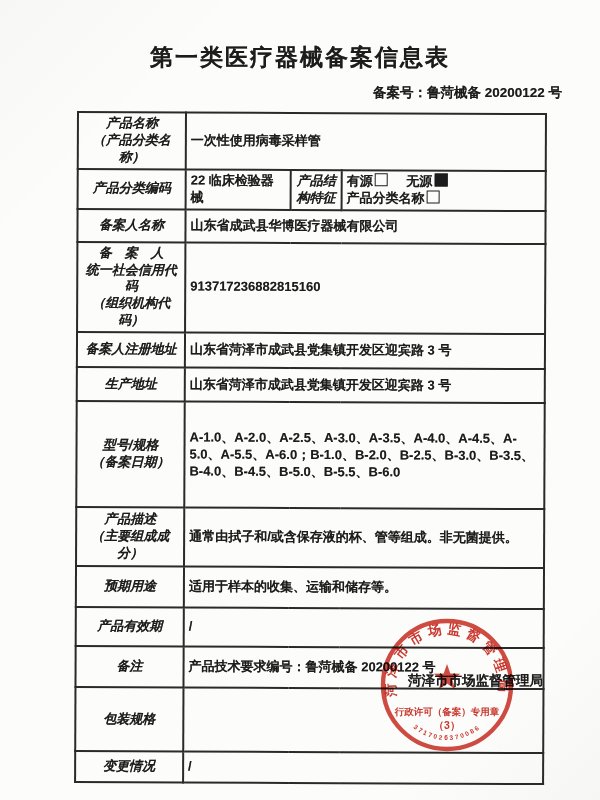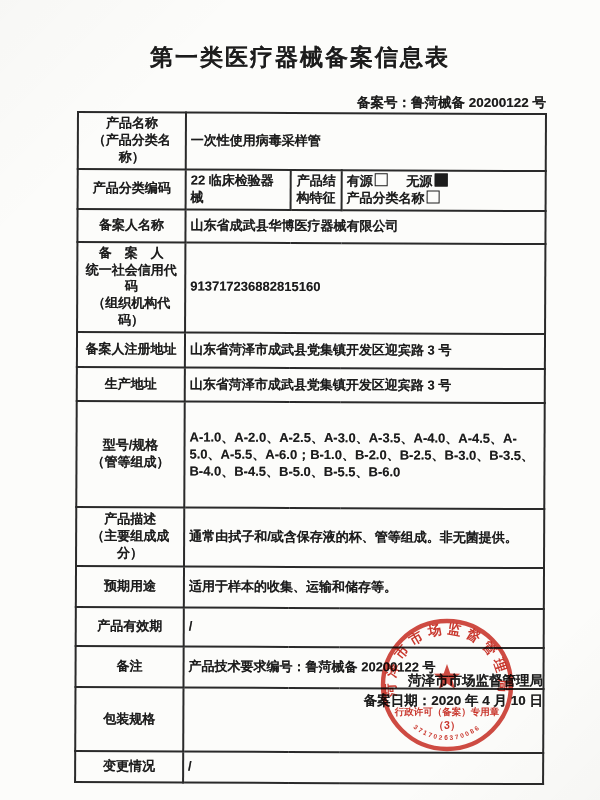"备案号：鲁菏械备 20200122 号" .record-no { left: 0 -> 16px; margin-top: 10px -> none }
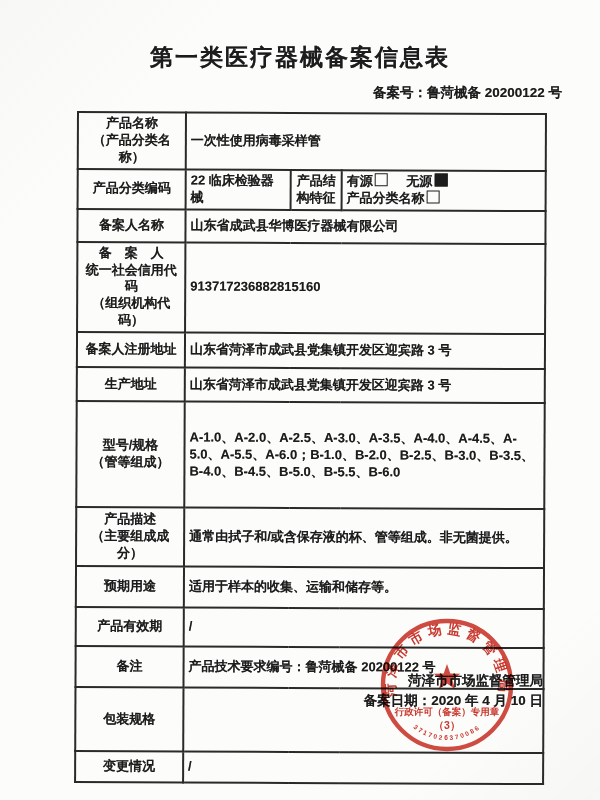"产品名称" td.lbl { font-style: none -> italic }
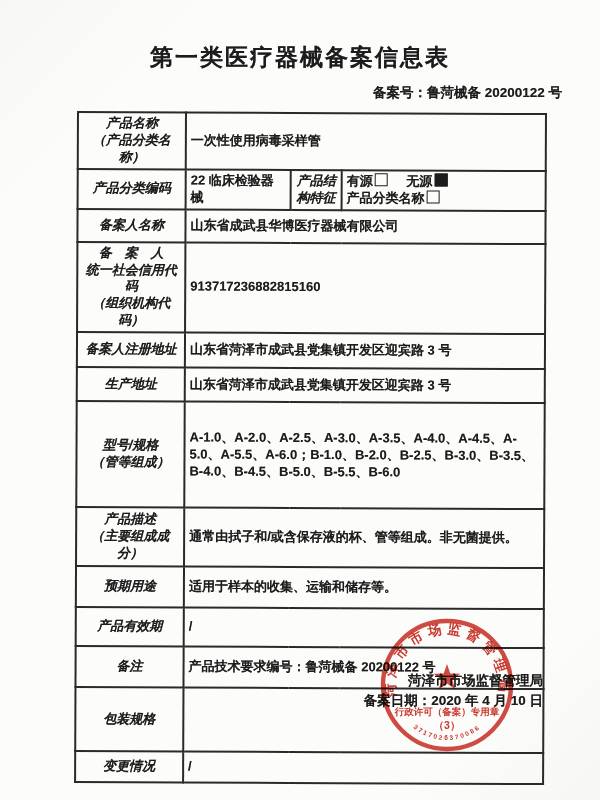"（管等组成）" span.lbl-line { text: 管等组成 -> 备案日期 }
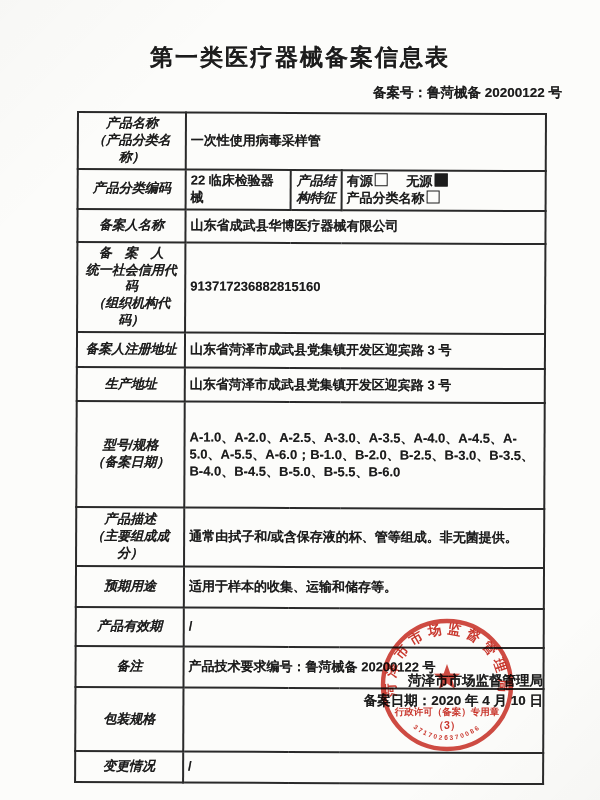"备案日期：2020 年 4 月 10" div { html: <div>备案日期：2020 年 4 月 10 日</div> -> none }
